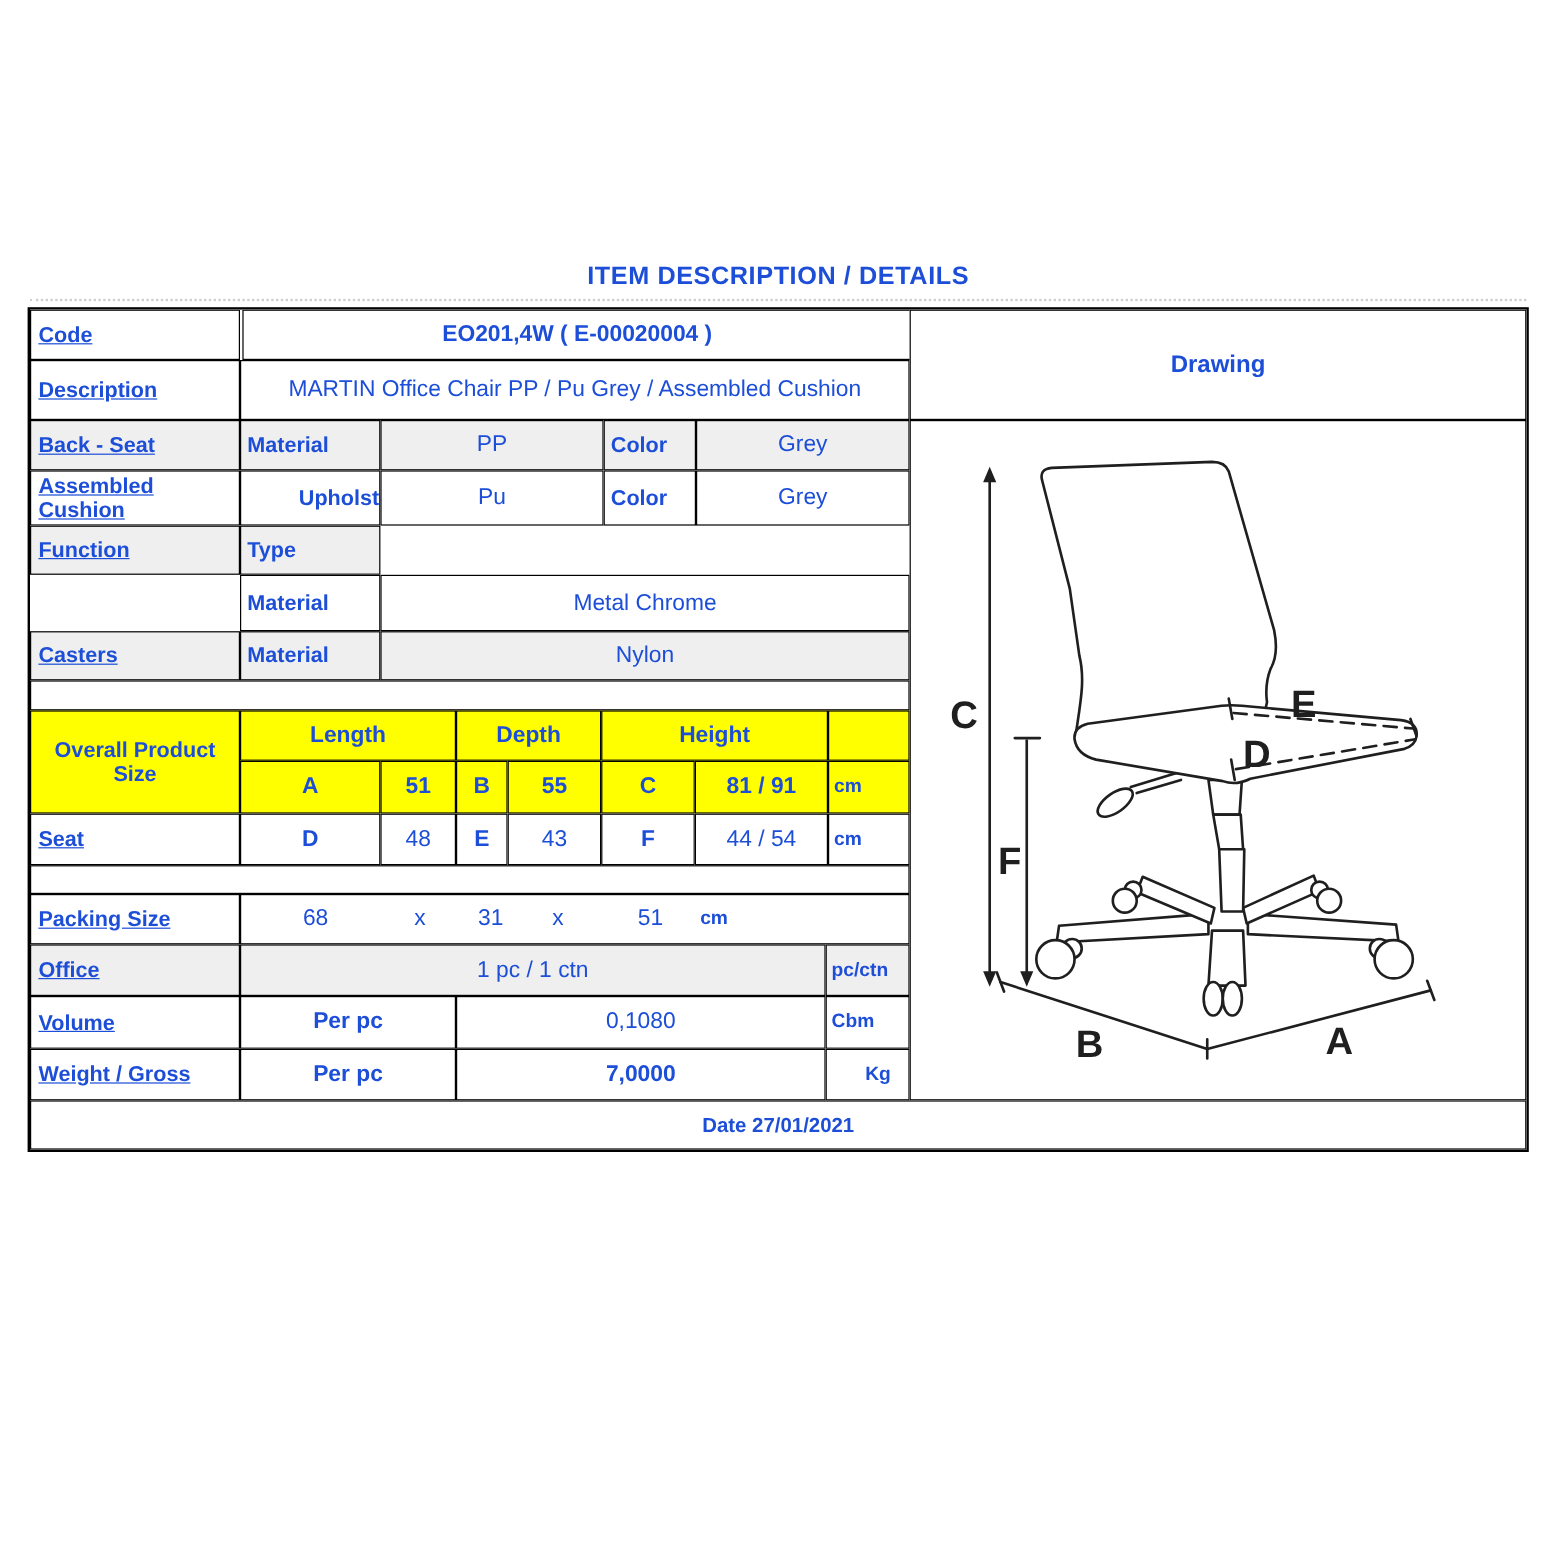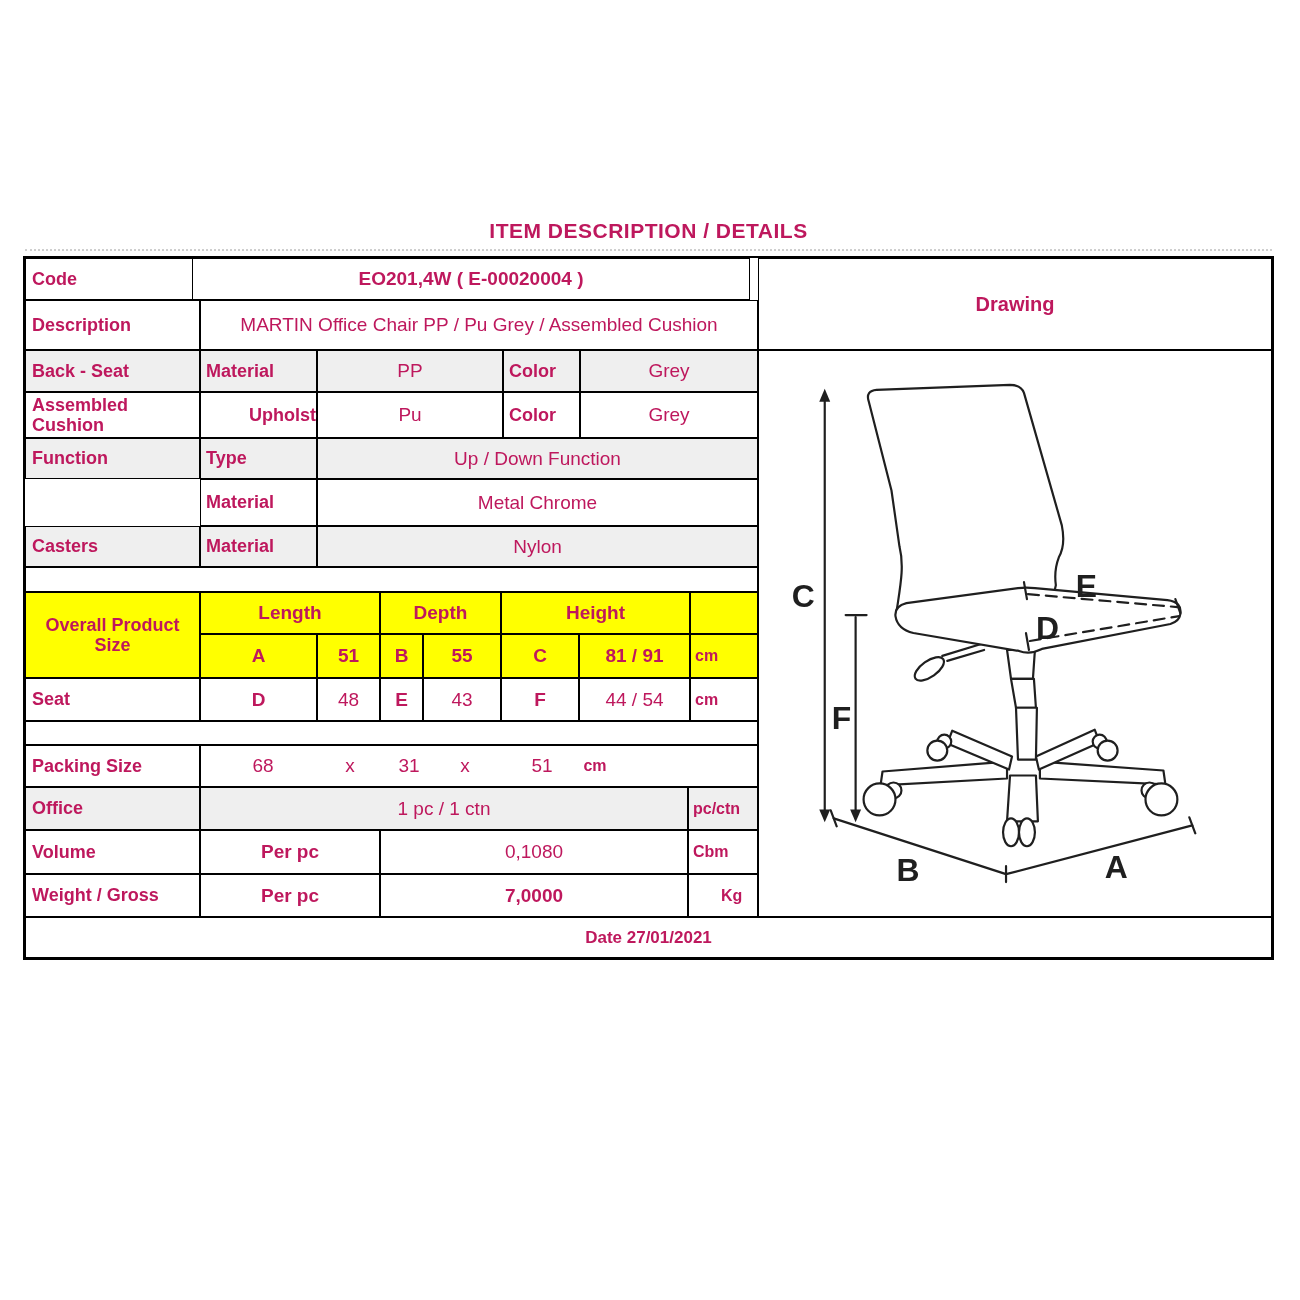"ITEM DESCRIPTION / DETAILS" #page { color: #be185d -> #1d4ed8 }
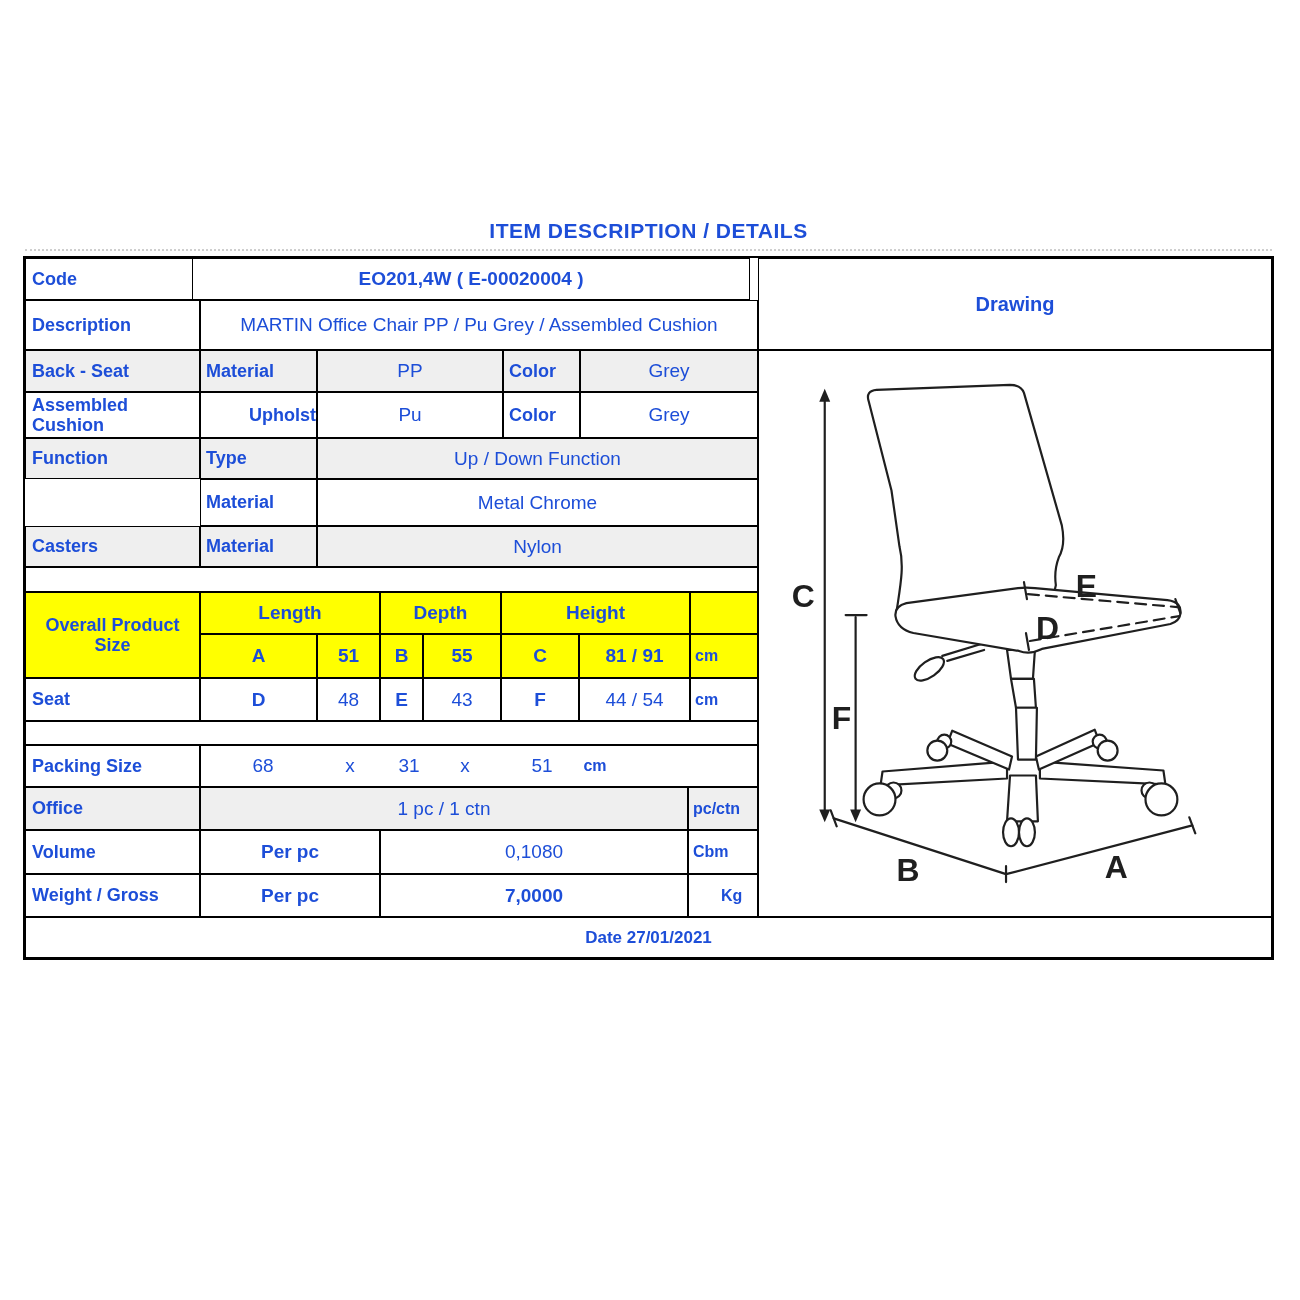"Code" .lbl { text-decoration: none -> underline }
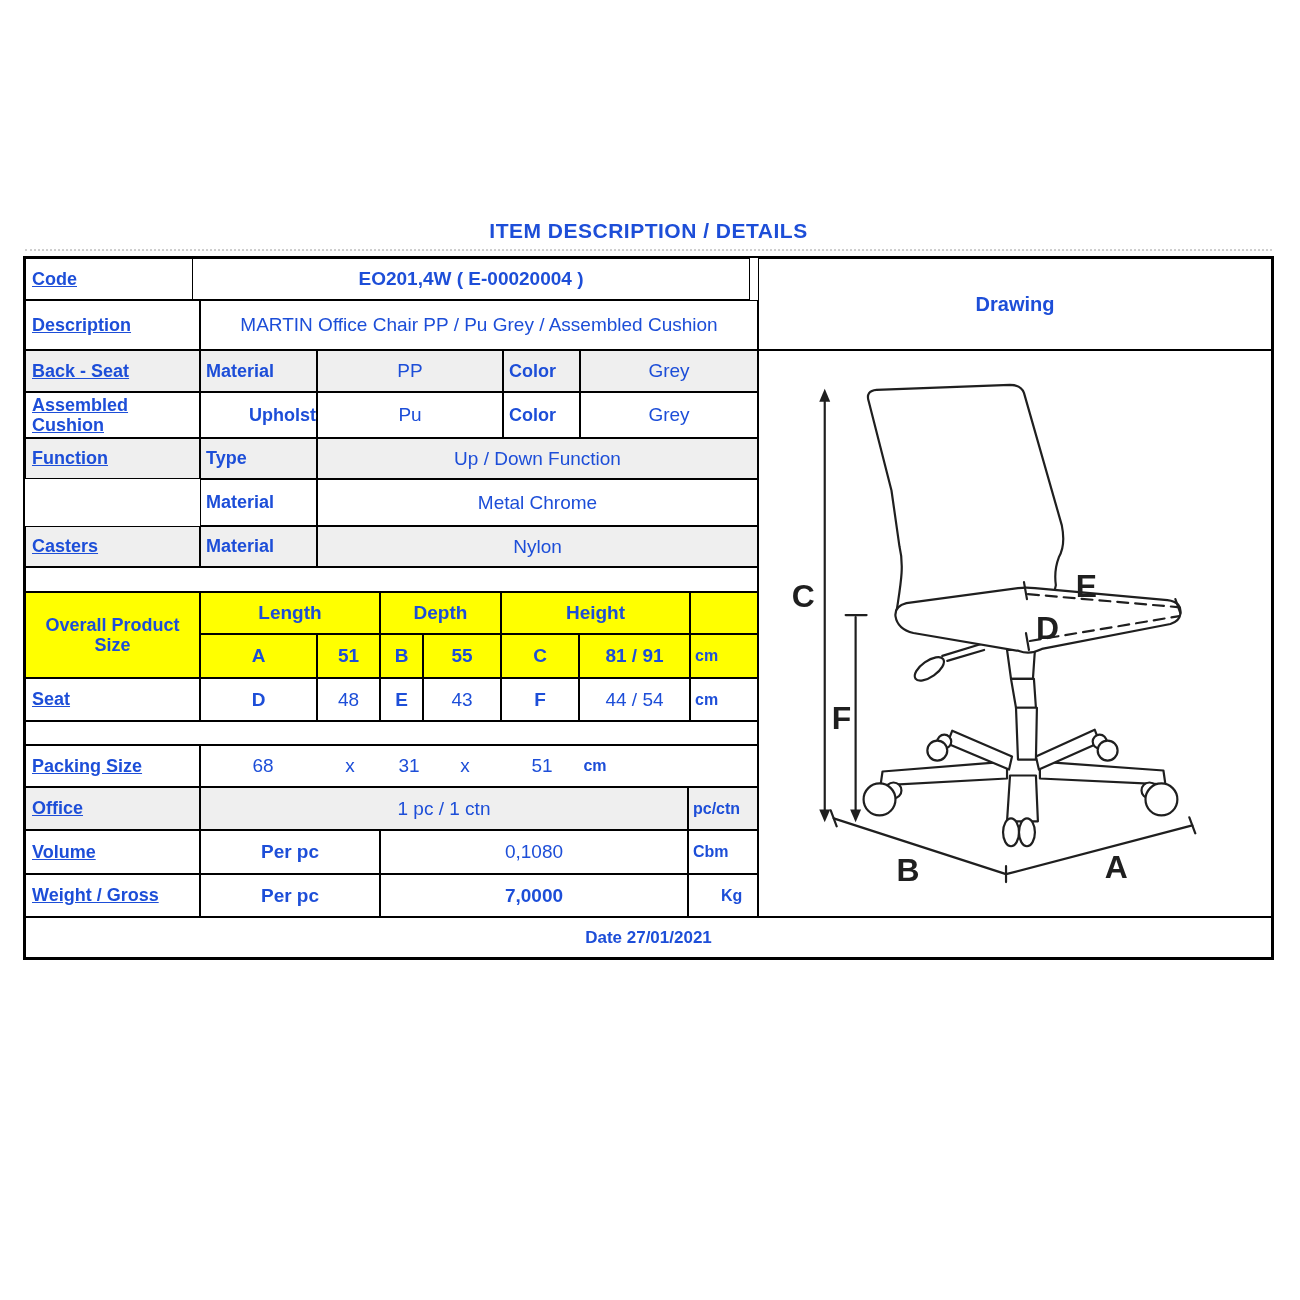"EO201,4W ( E-00020004 )" div.tc { left: 192px -> 202px }
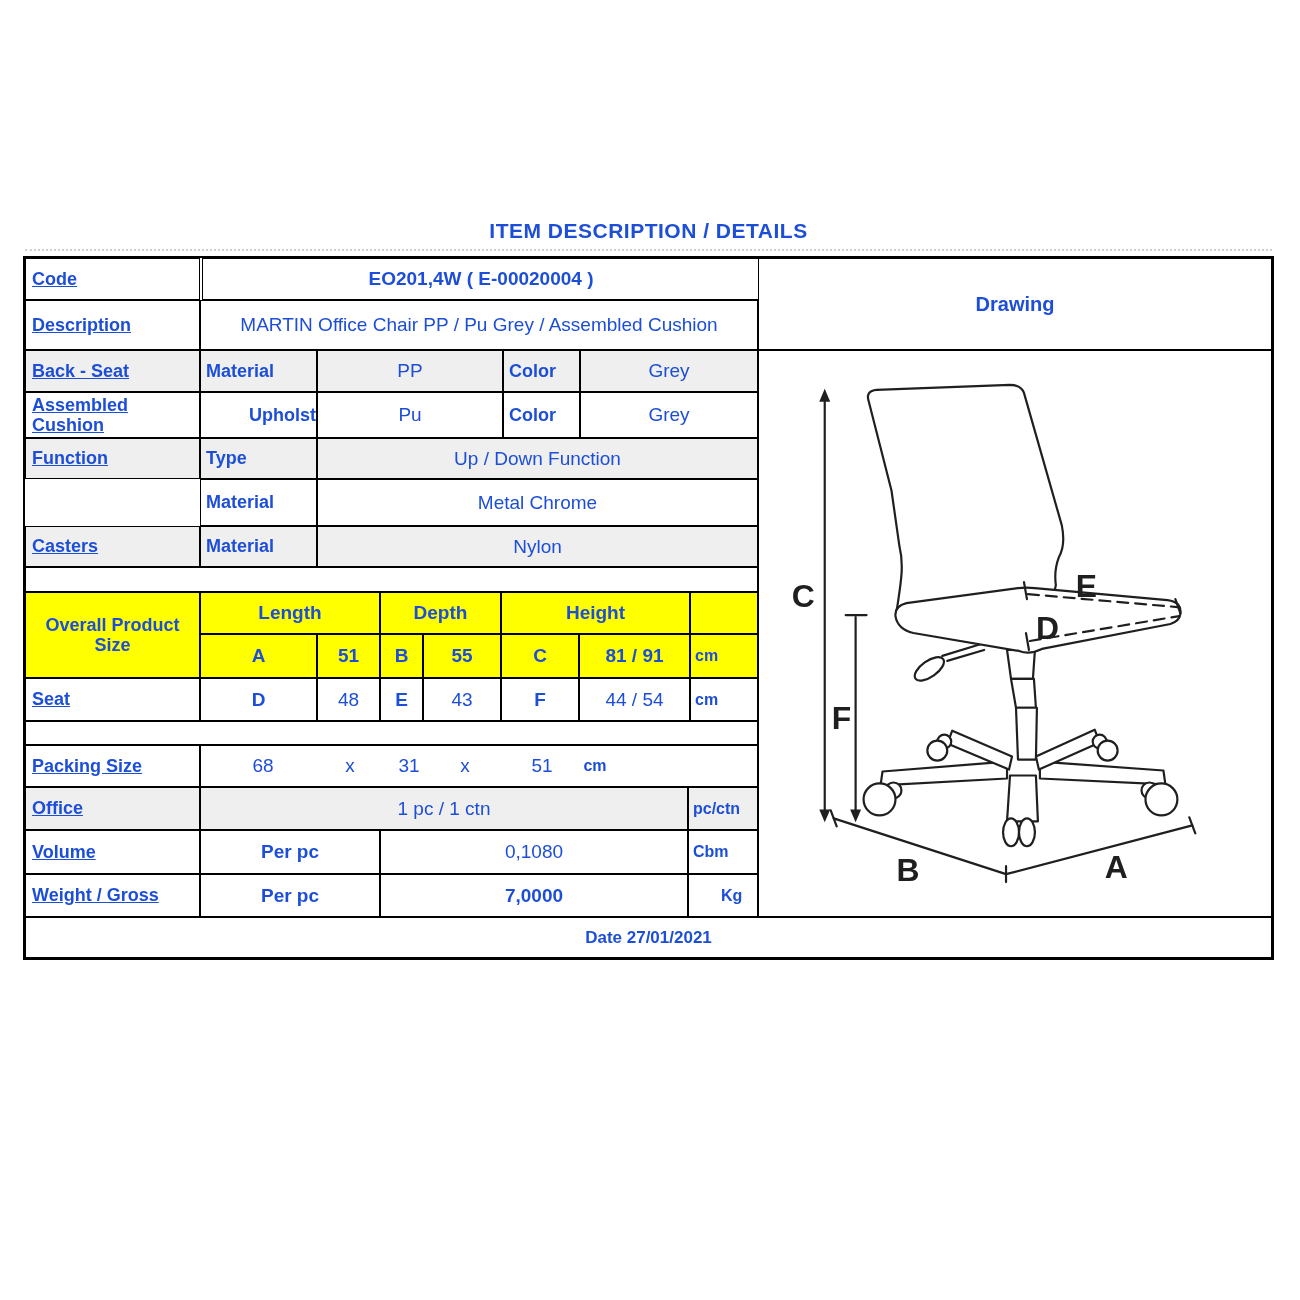"Up / Down Function" div.tc { html: <div>Up / Down Function</div> -> none }
